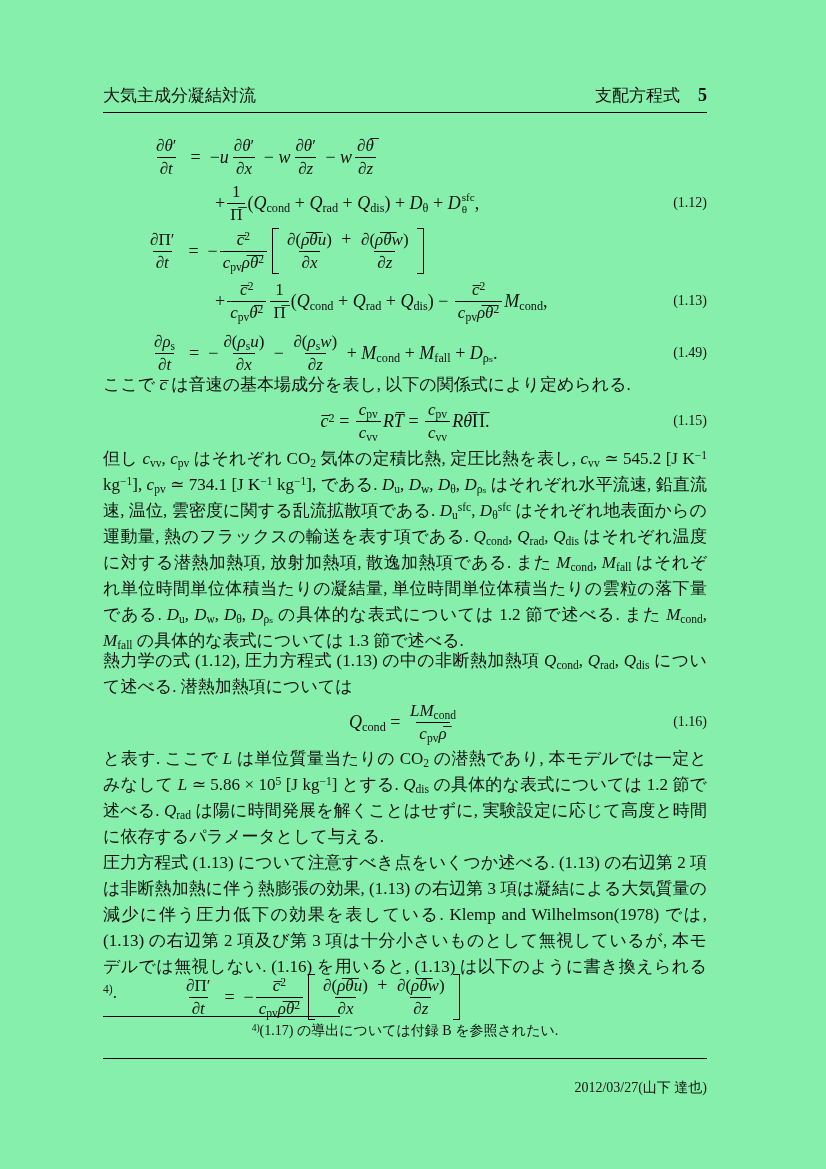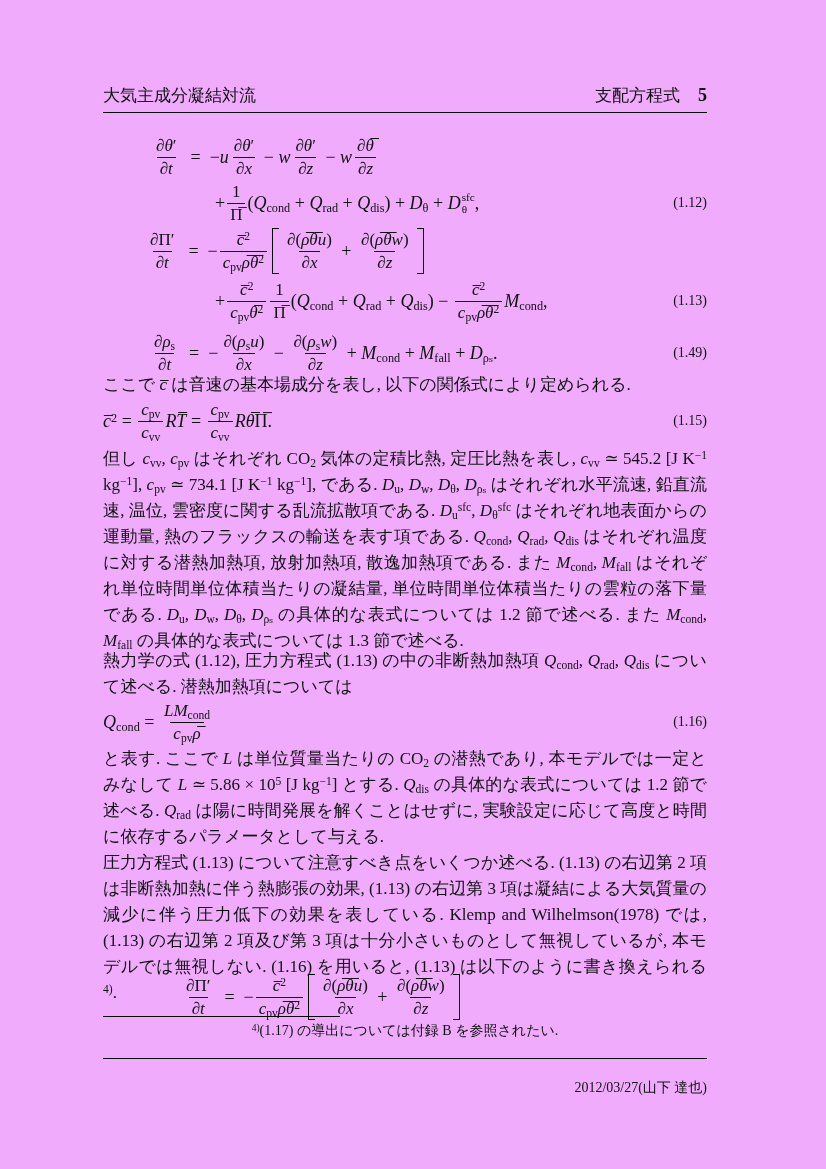"大気主成分凝結対流" .page { background: #f0abfc -> #86efac }
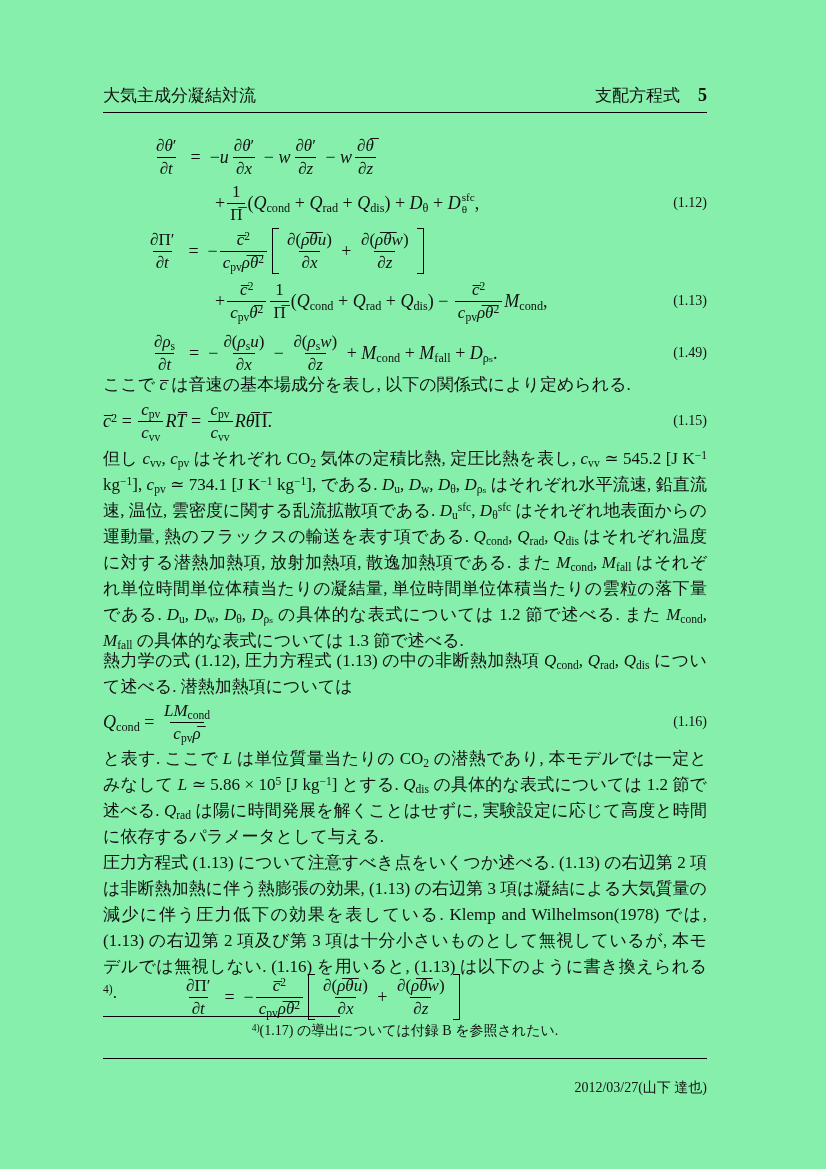"∂(ρ̅θ̅u)" .bginner { align-items: center -> flex-start }
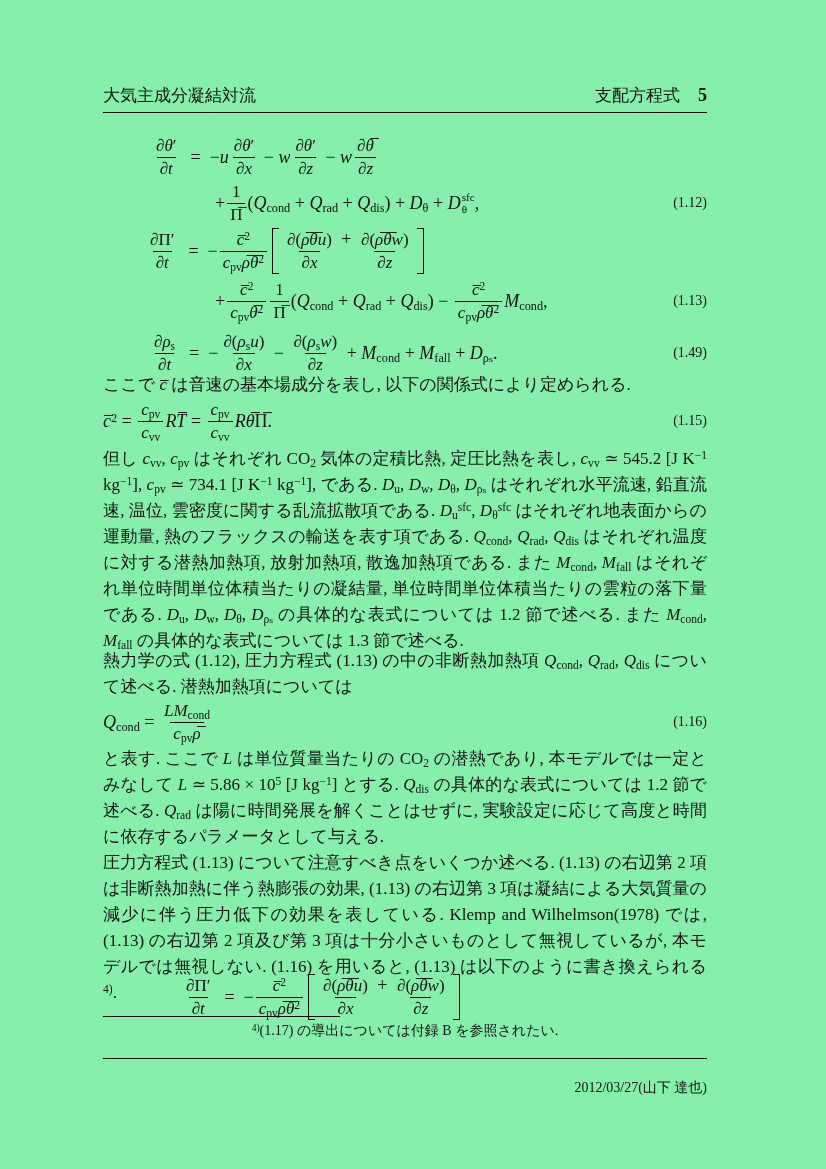"c̅2 =" .eqline.center { justify-content: none -> center }
